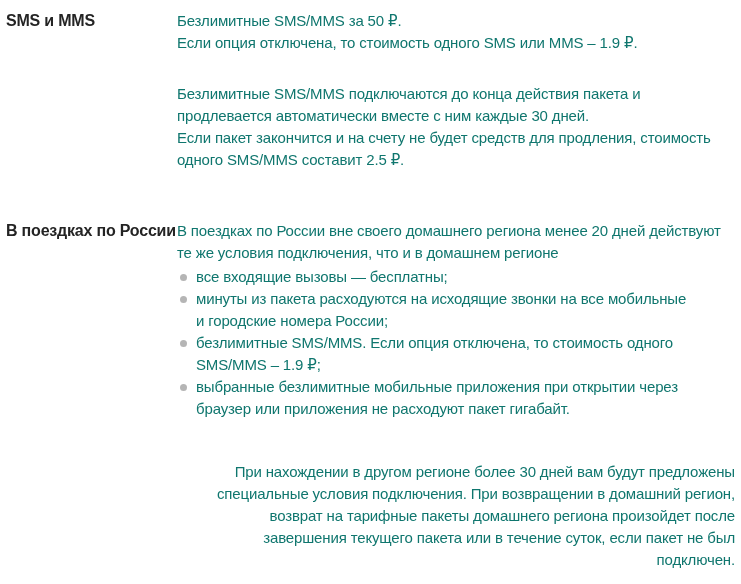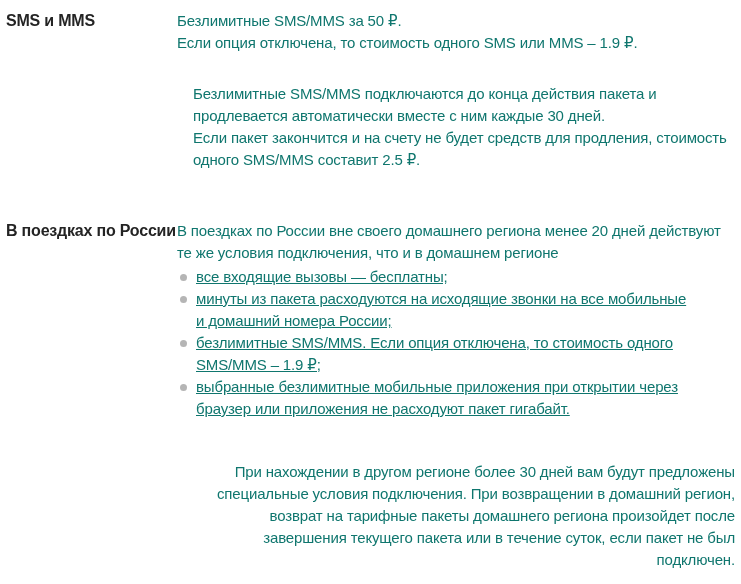"Безлимитные SMS/MMS подключаются до" .para.after-gap { margin-left: 16px -> none }
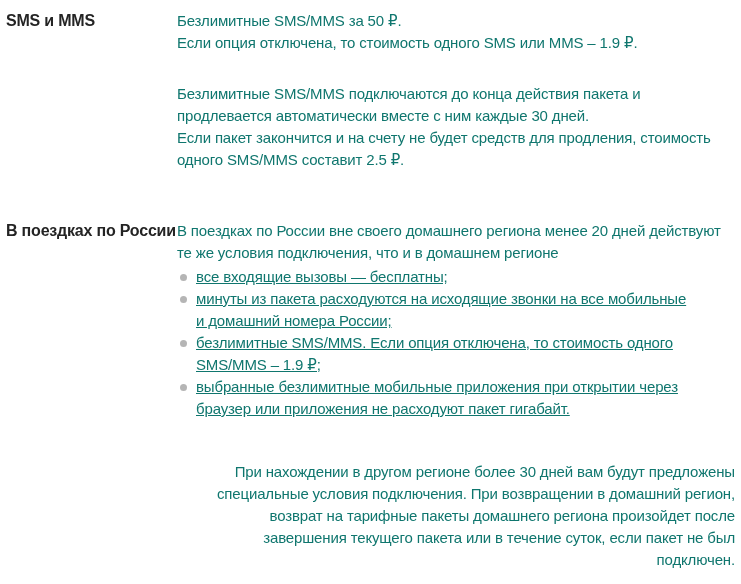"все входящие вызовы — бесплатны;" .bullet-list { text-decoration: underline -> none }
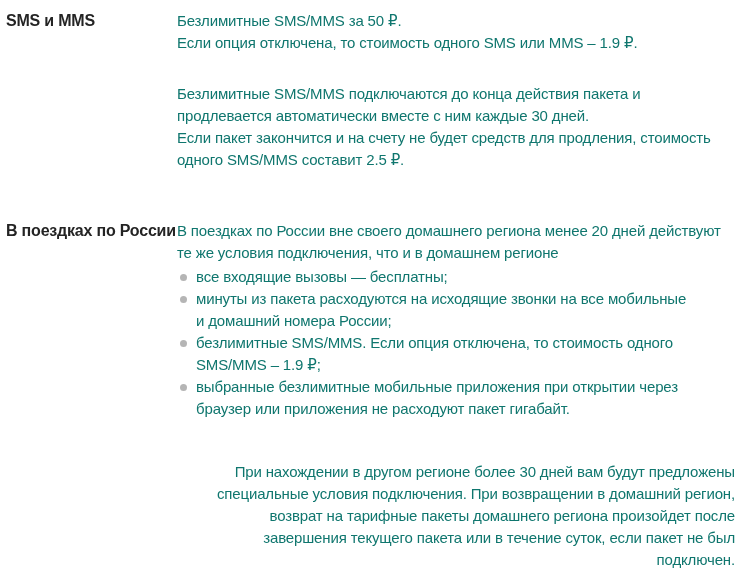"минуты из пакета расходуются на" span.bullet-text { text: домашний -> городские }
